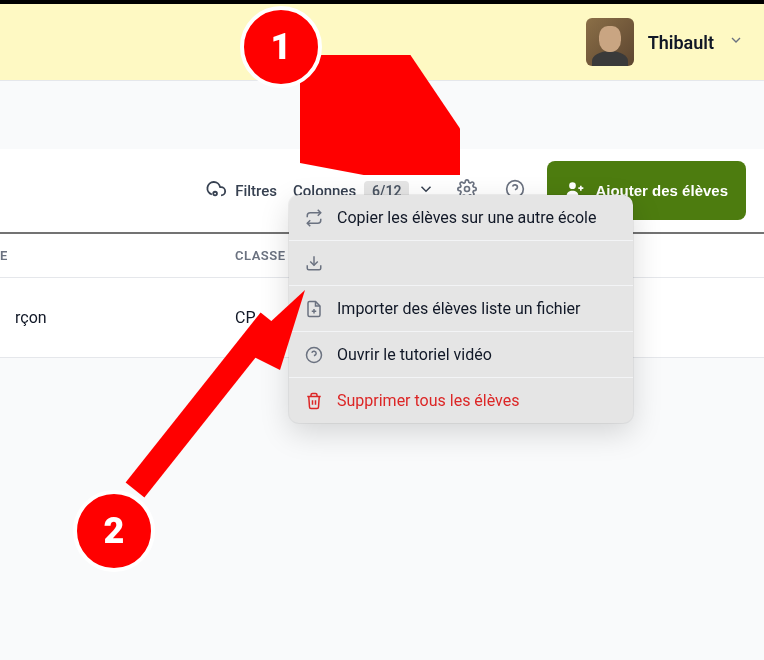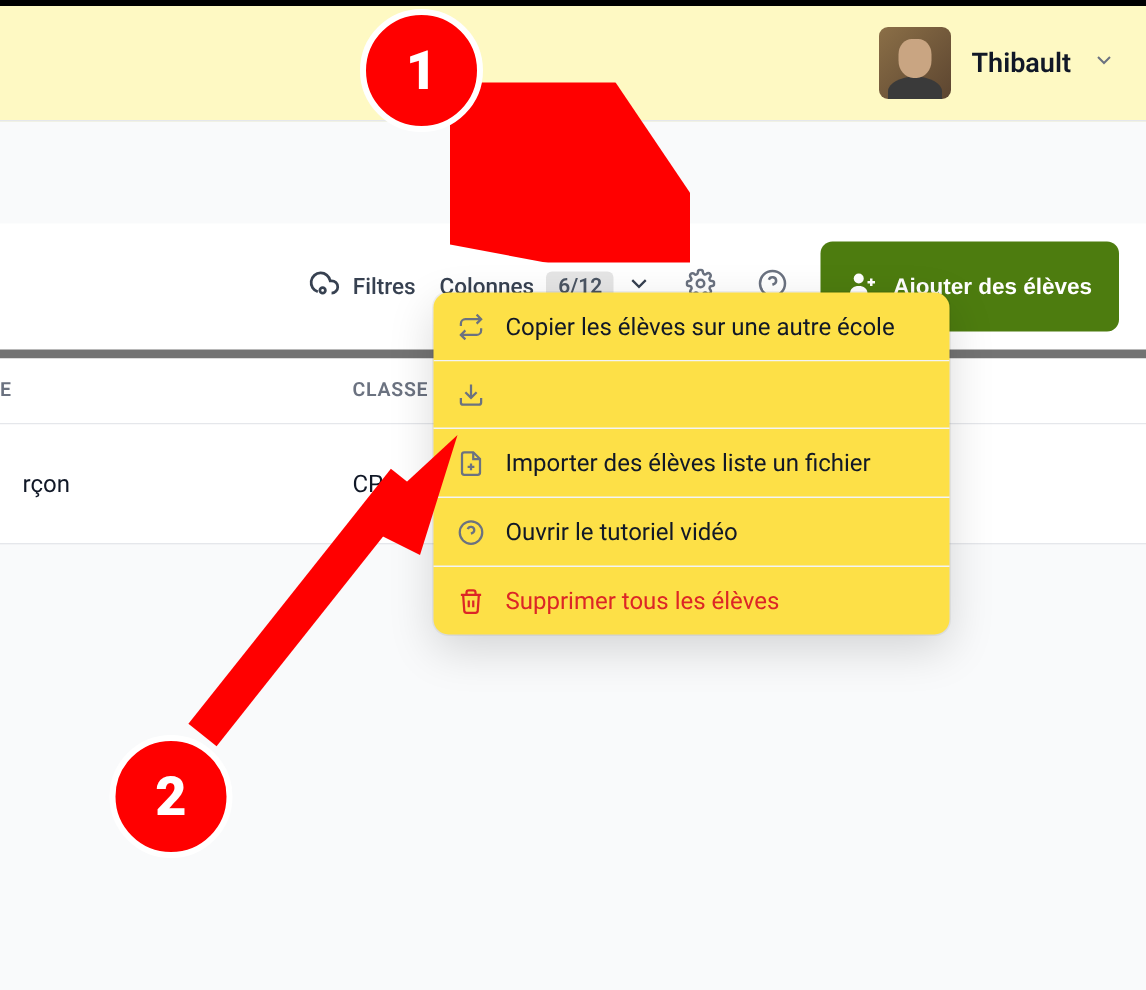"Filtres" .toolbar { border-bottom: 6px solid #737373 -> 2px solid #737373 }
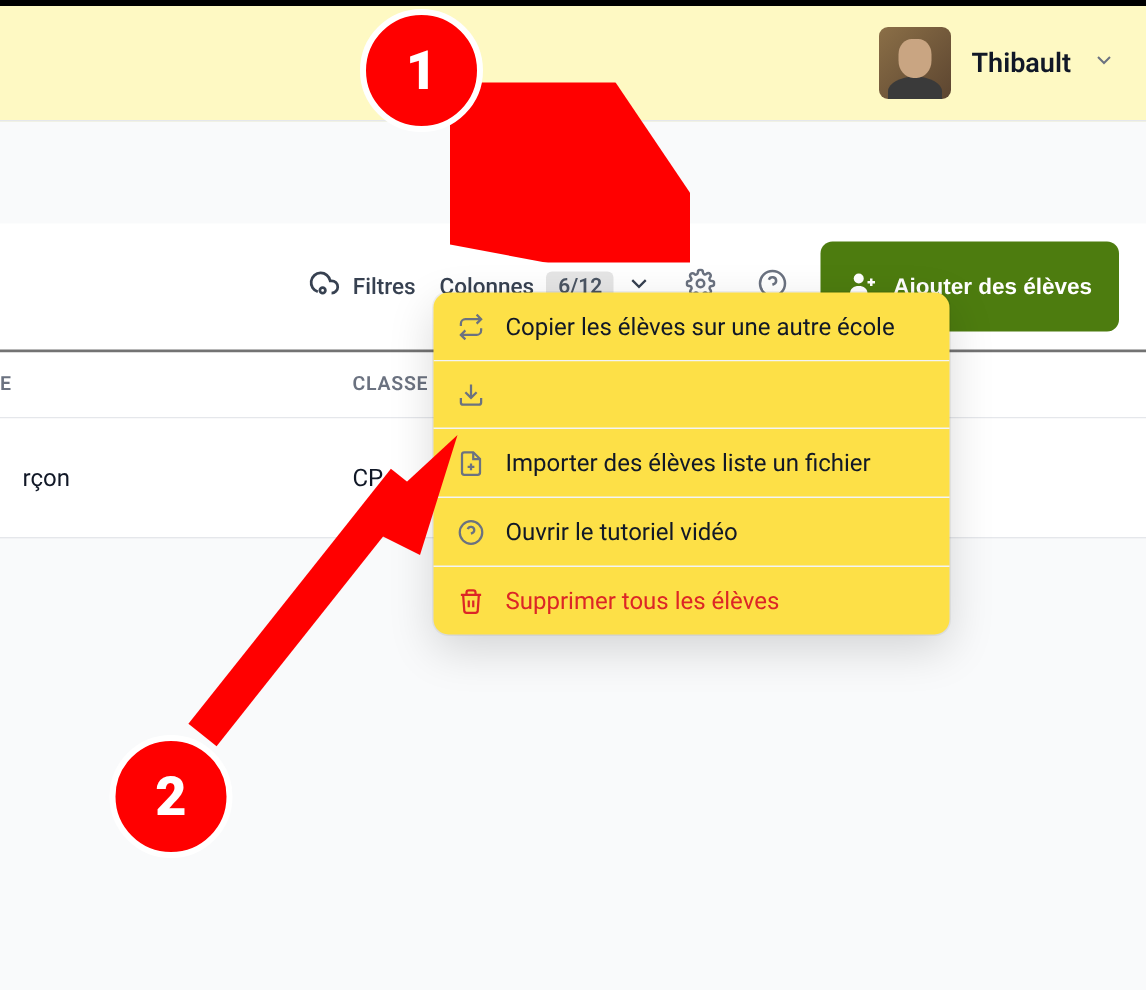"Copier les élèves sur une" .dropdown-menu { background: #fde047 -> #e5e5e5 }
